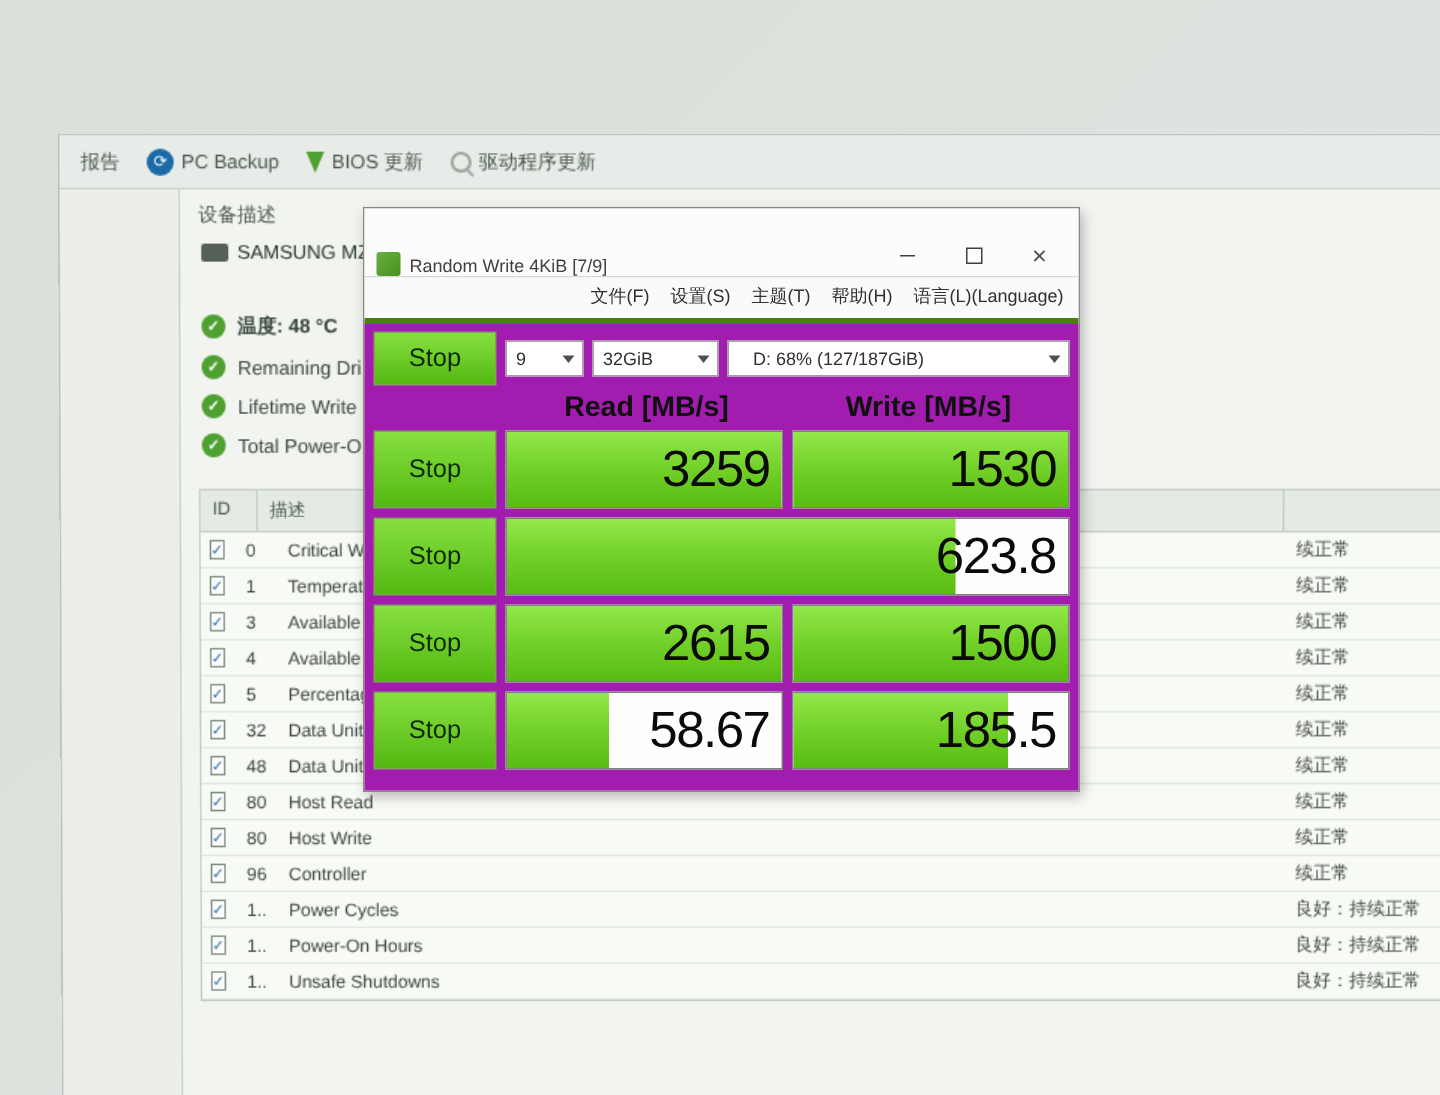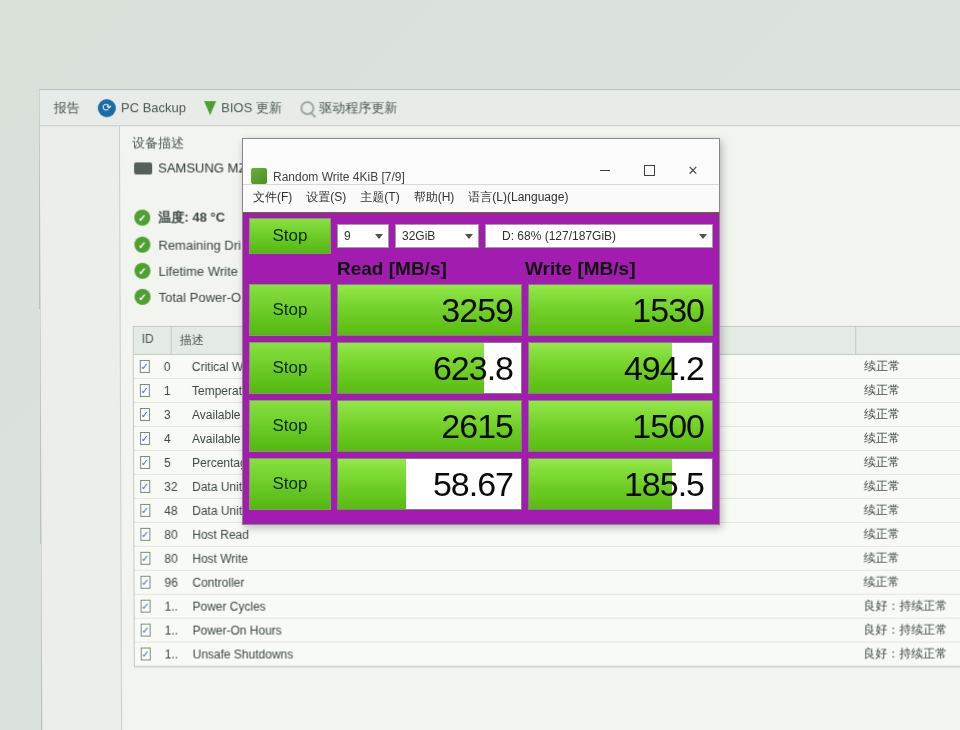"文件(F)" .menubar { border-bottom: 1px solid #4d7c0f -> 4px solid #4d7c0f; justify-content: none -> flex-end }
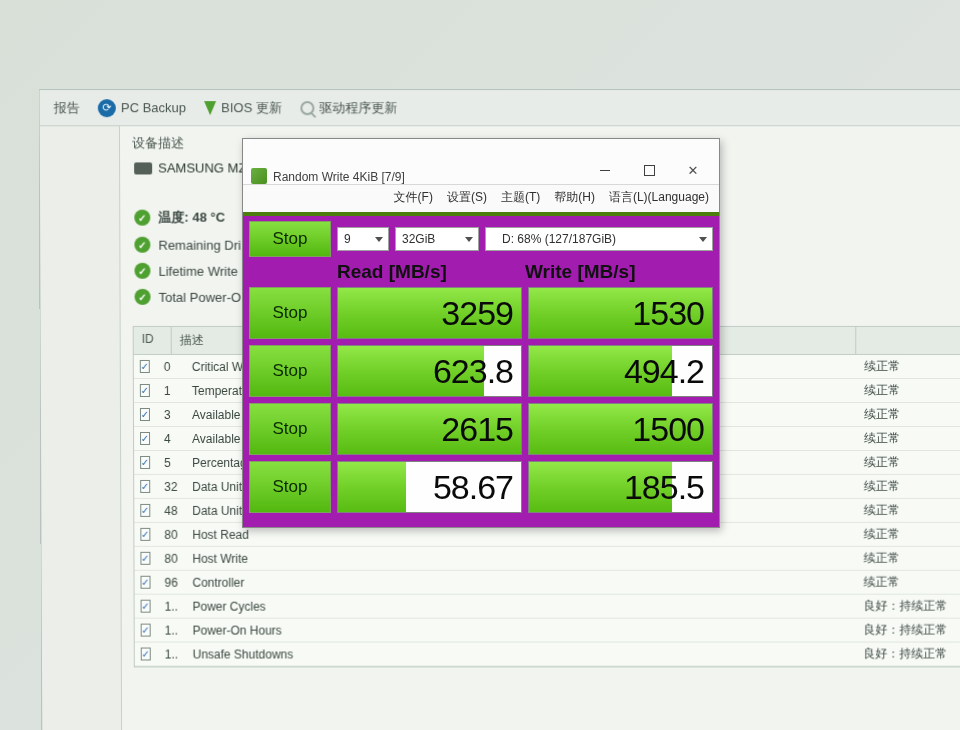"Read [MB/s]" .rw-headers .h { text-align: none -> center }
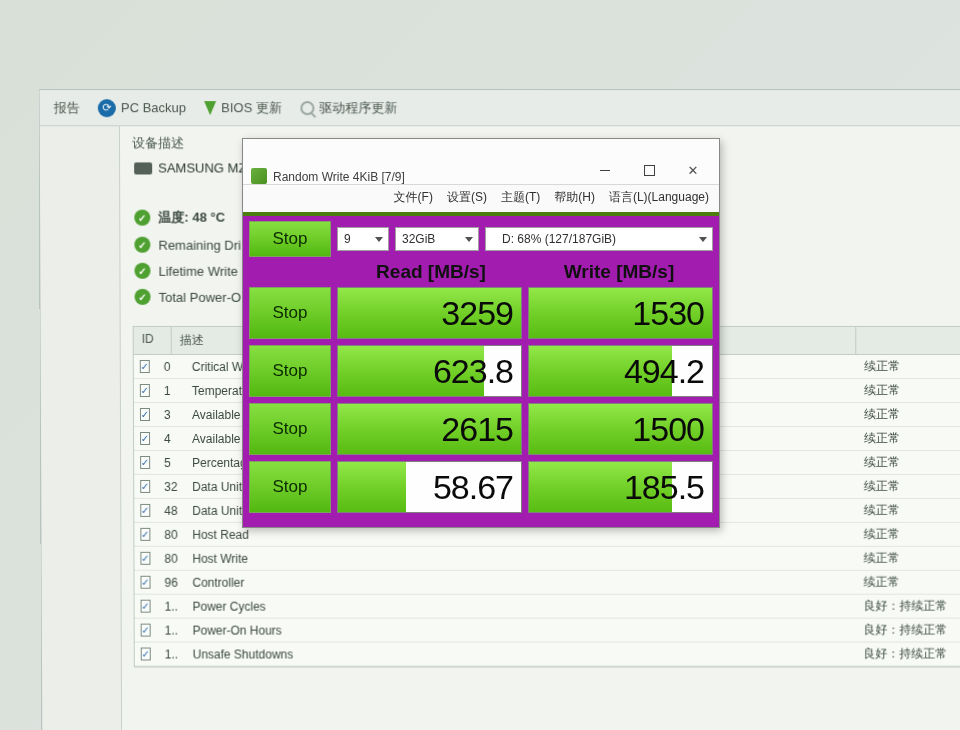"494.2" div.value-cell { html: <div> <div></div> <div>494.2</div> </div> -> none }
